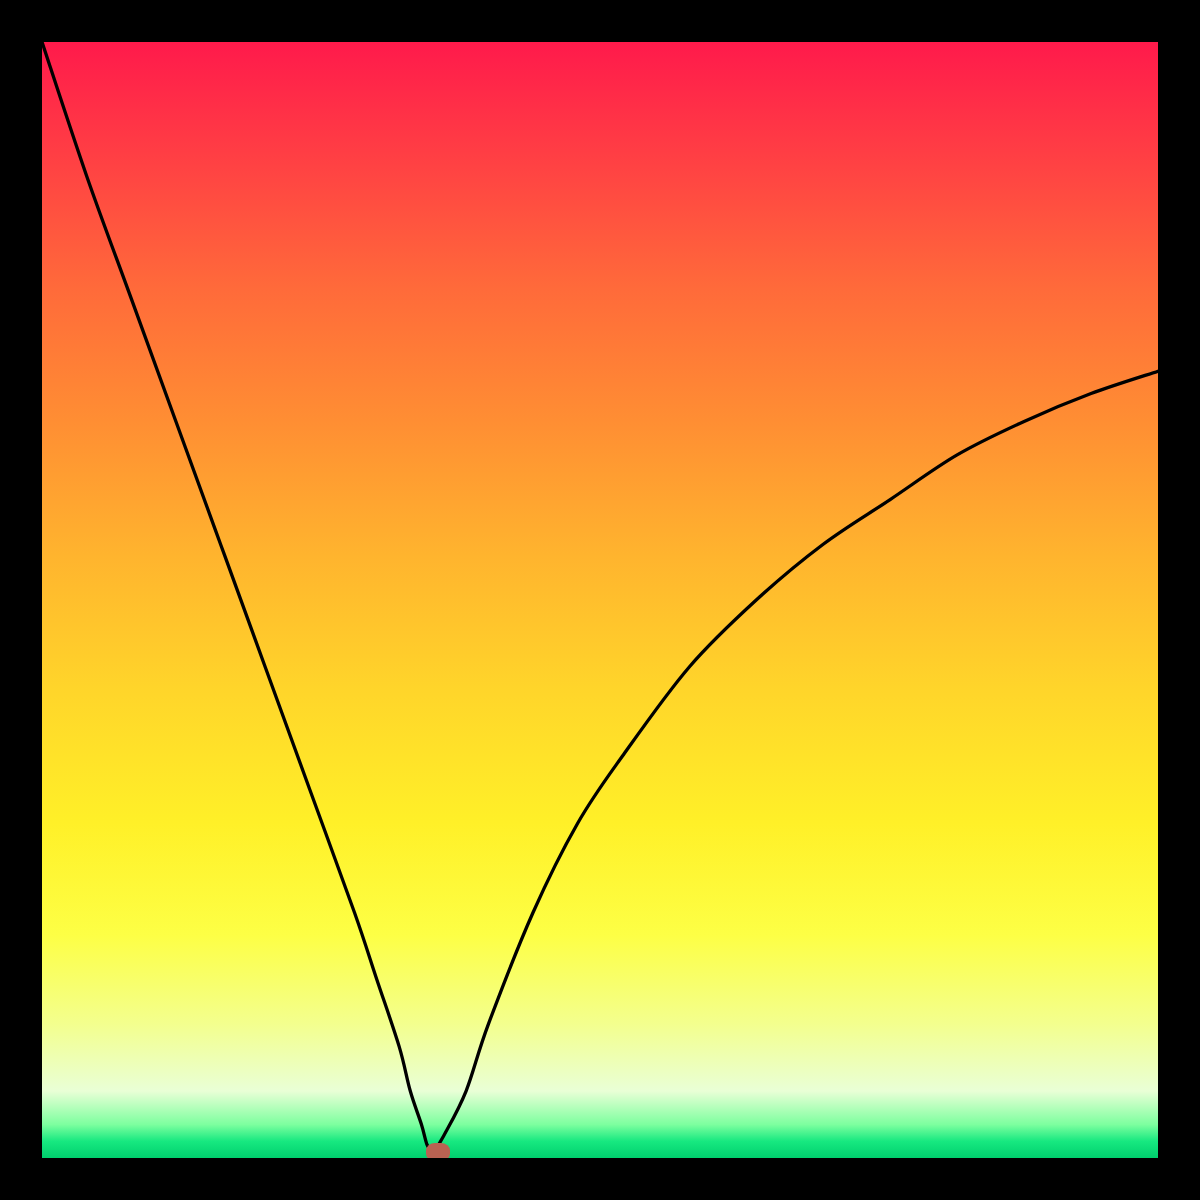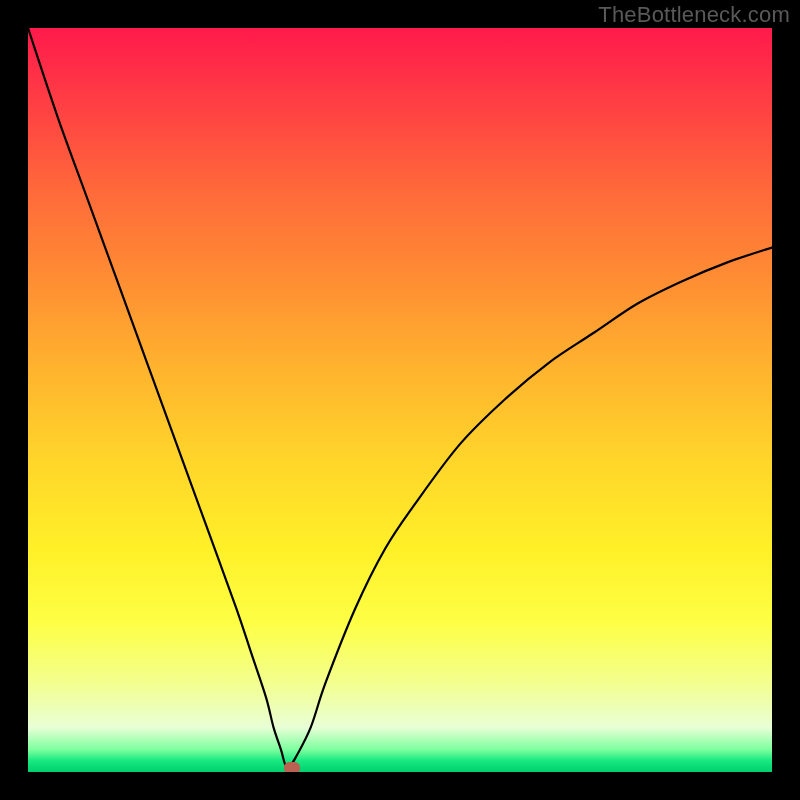"TheBottleneck.com" div.watermark { html: <div>TheBottleneck.com</div> -> none }
